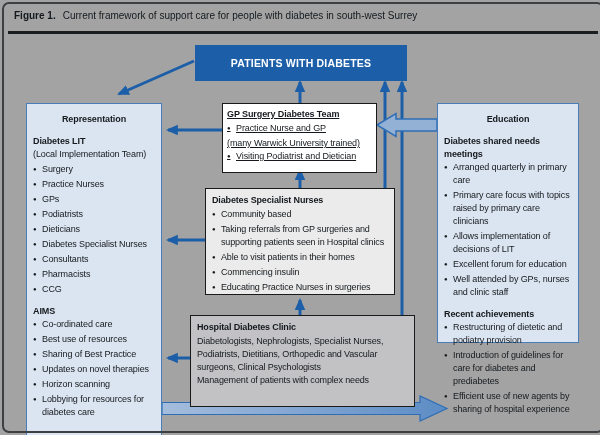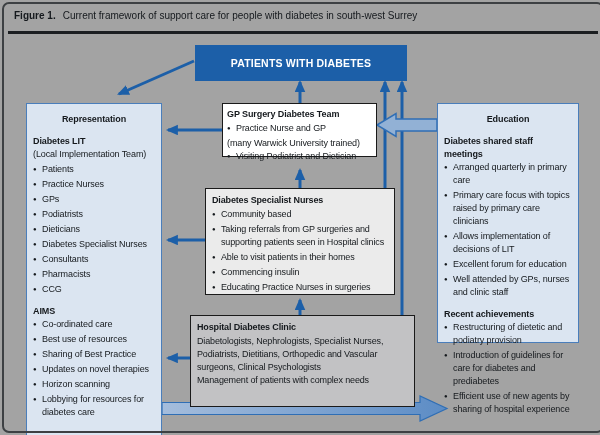"GP Surgery Diabetes Team" .gp { height: 54px -> 70px; text-decoration: none -> underline }
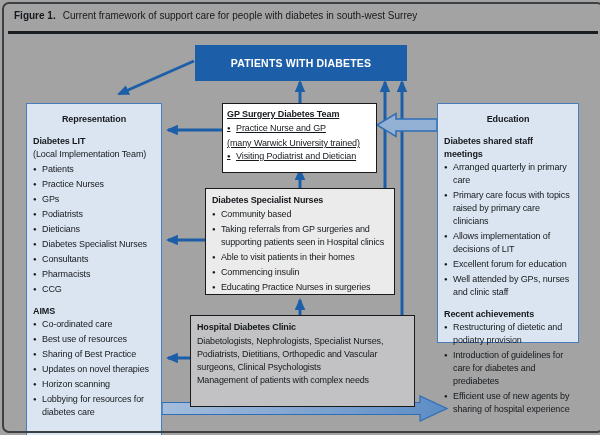"Diabetes shared staff meetings" div.bold { text: staff -> needs }
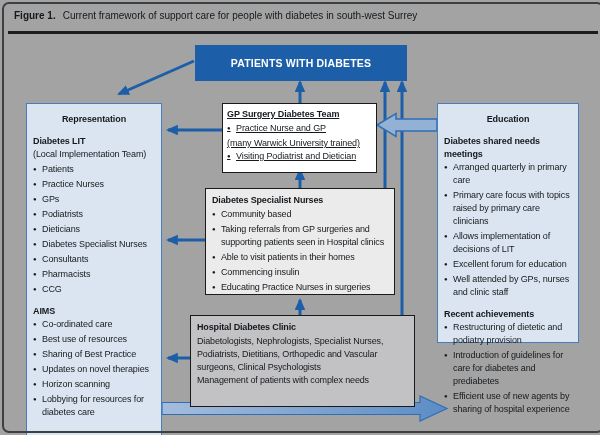"Patients" span.bullet-text { text: Patients -> Surgery }
